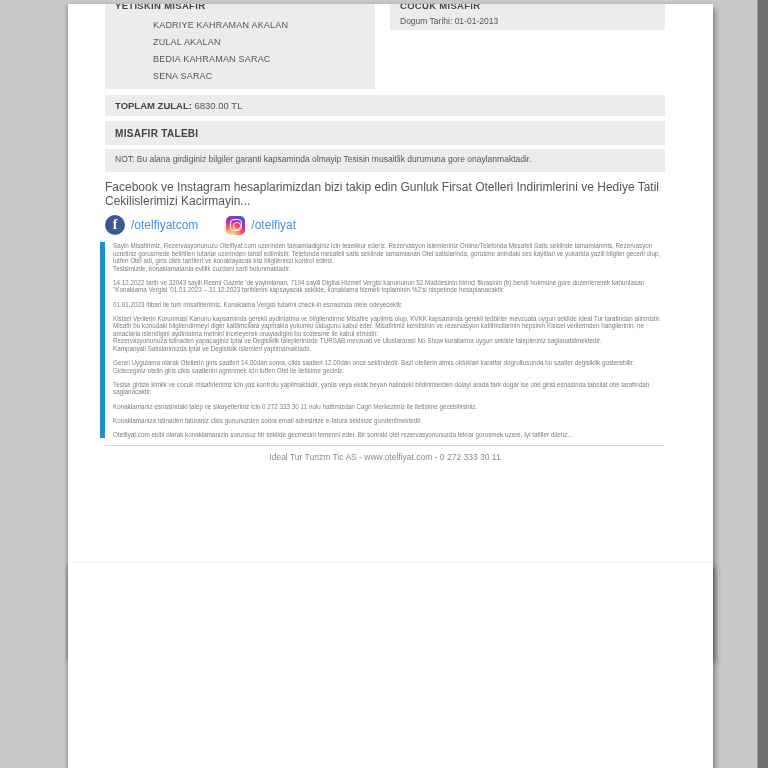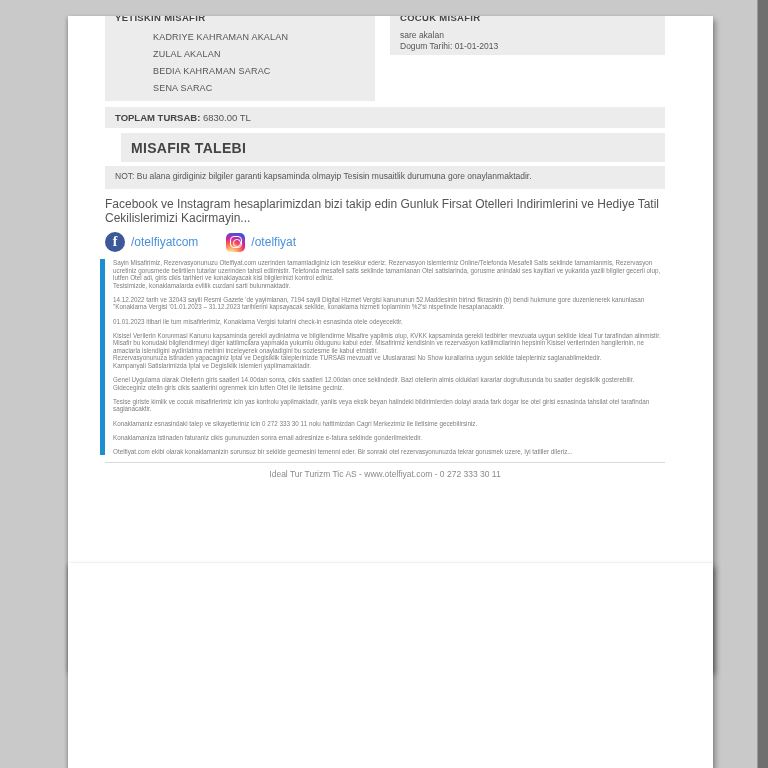"YETISKIN MISAFIR" .page-1 { top: 16px -> 4px }
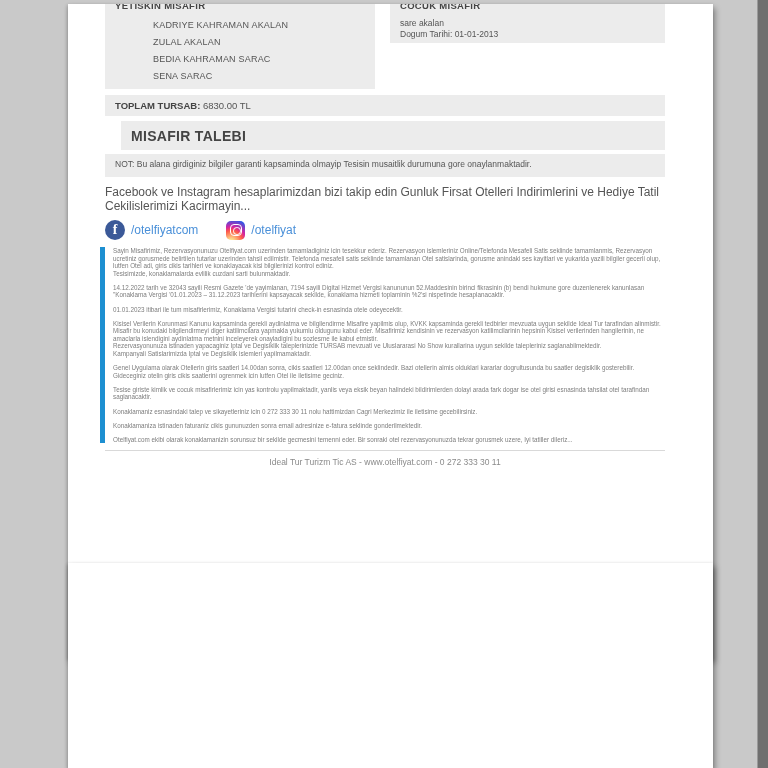"sare akalan" div.child-name { html: <div>sare akalan</div> -> none }
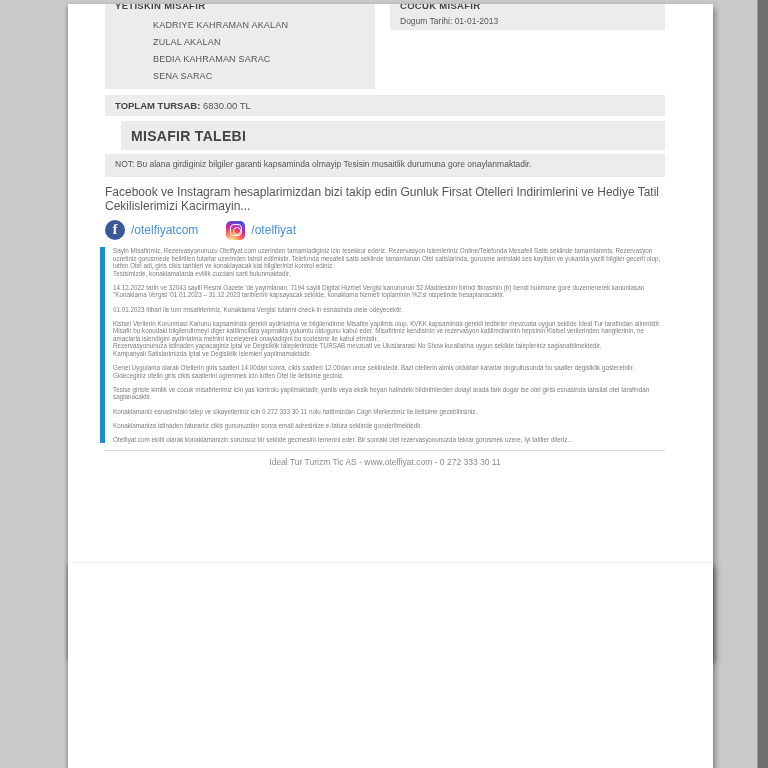"TOPLAM TURSAB:" b { text: TURSAB -> ZULAL }
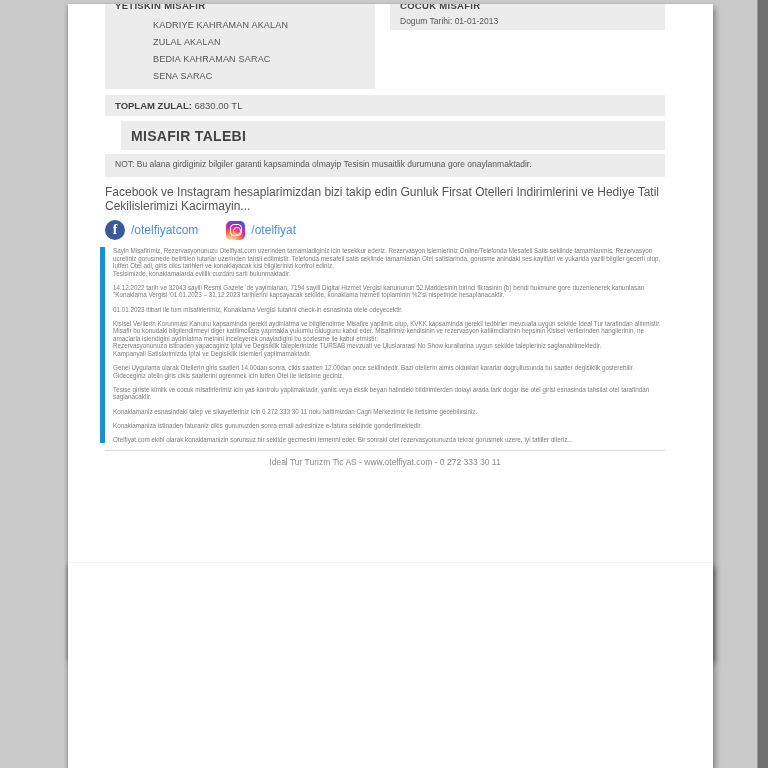"MISAFIR TALEBI" .band-request { font-size: 14px -> 10px; margin-left: 16px -> none }
